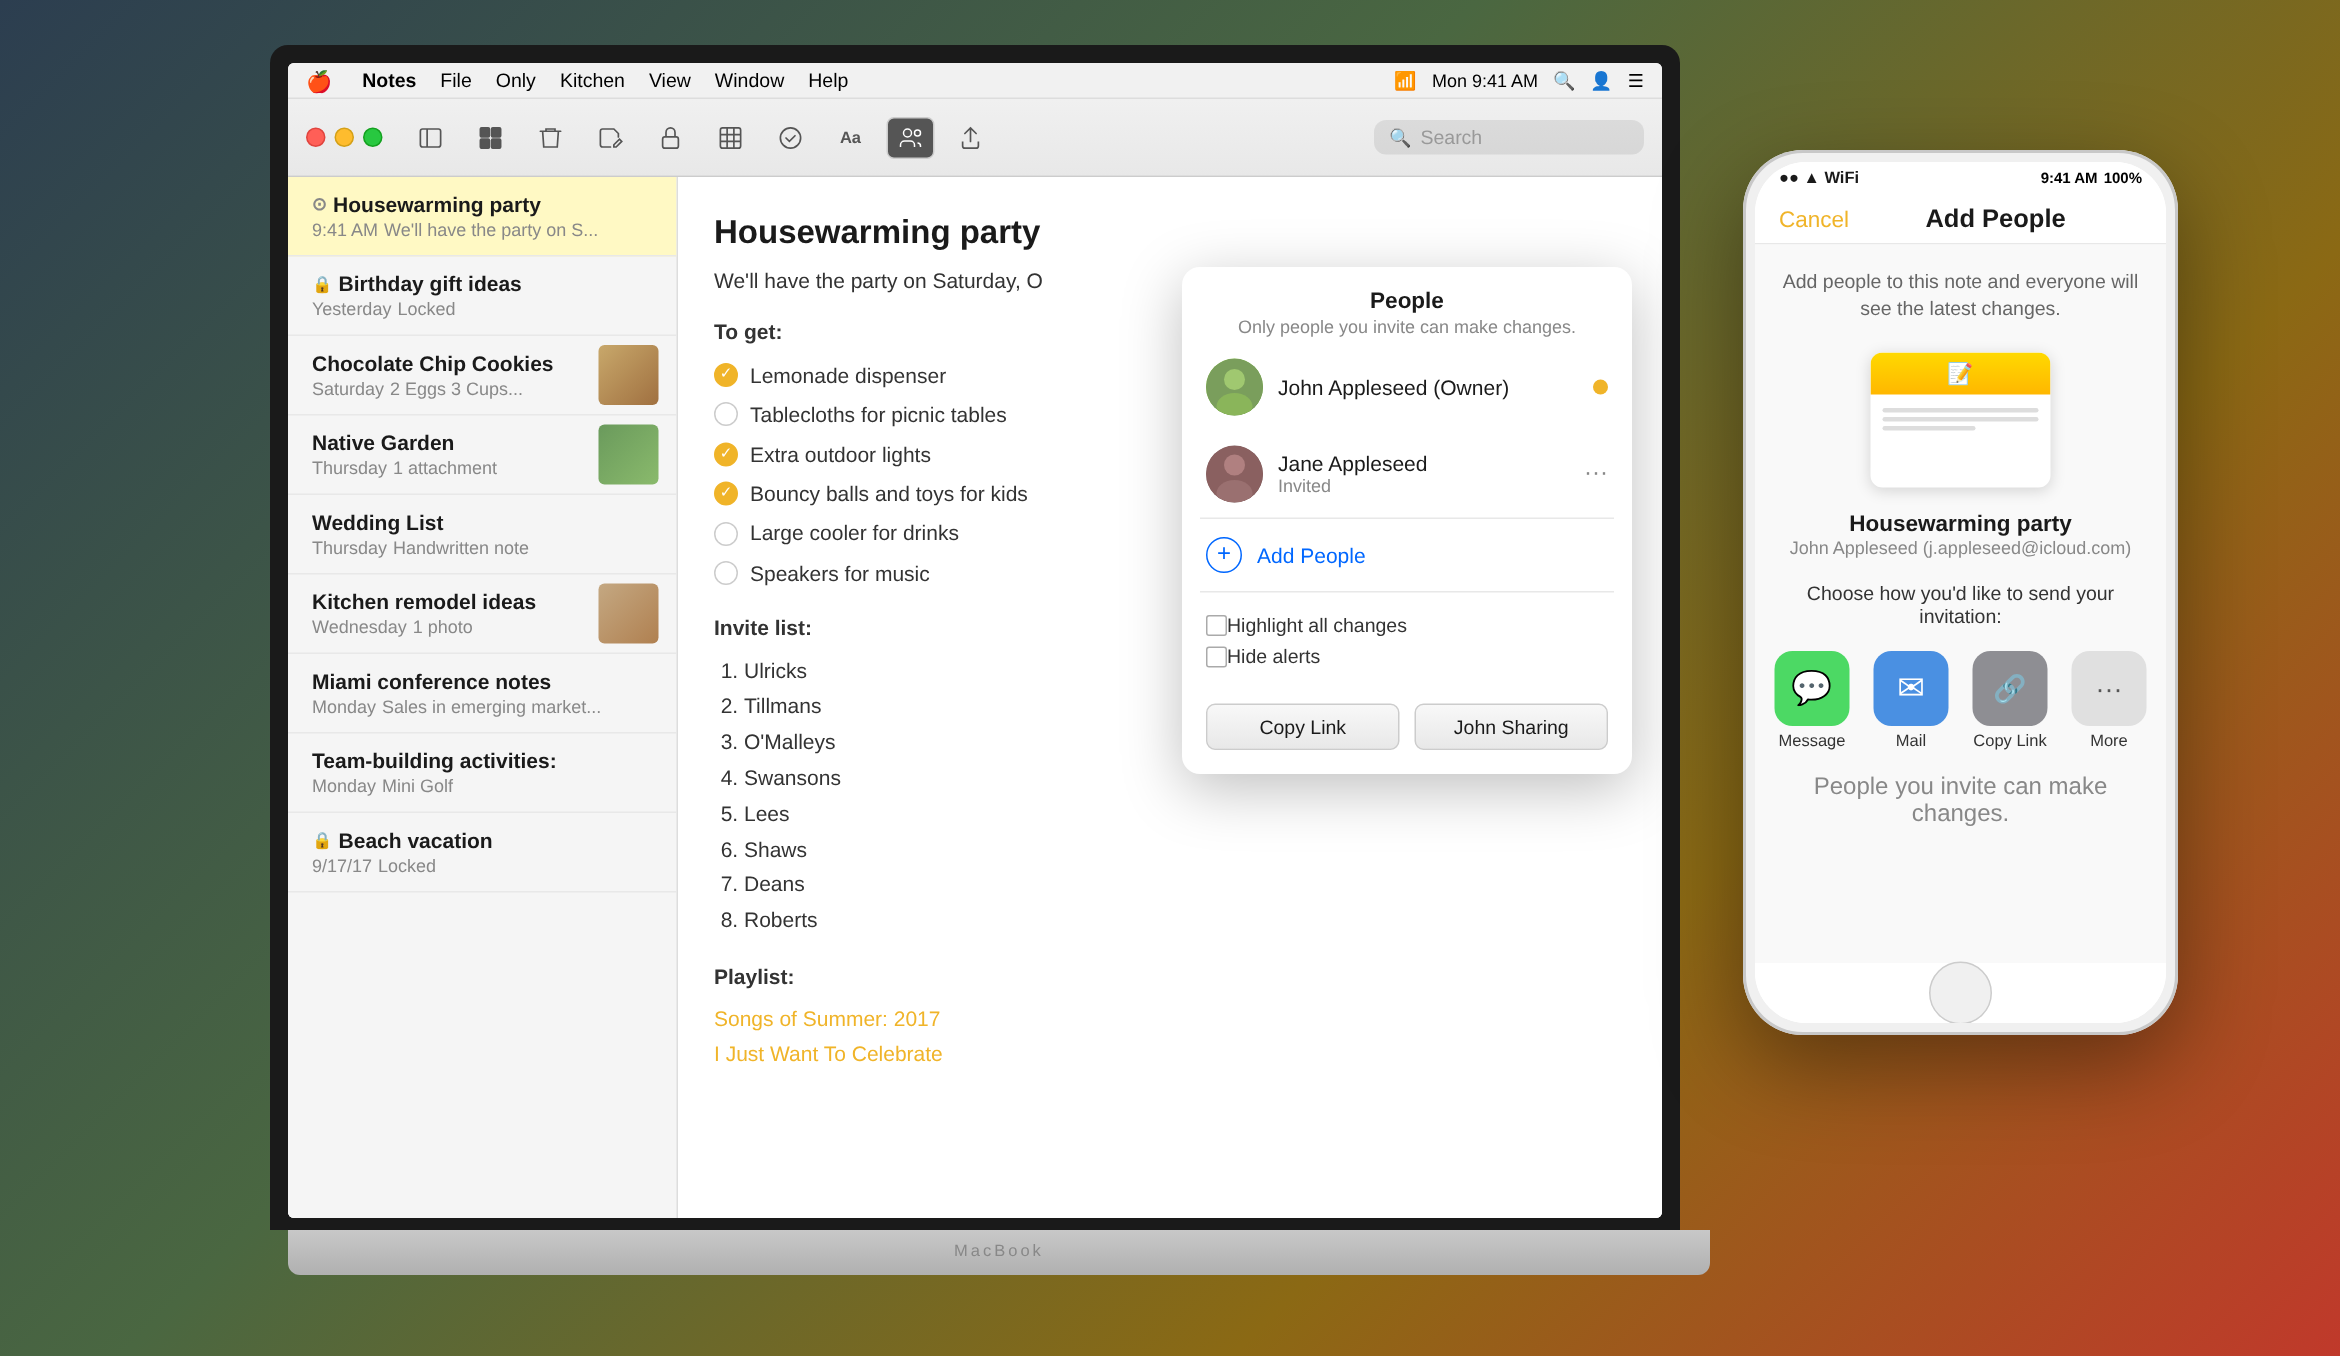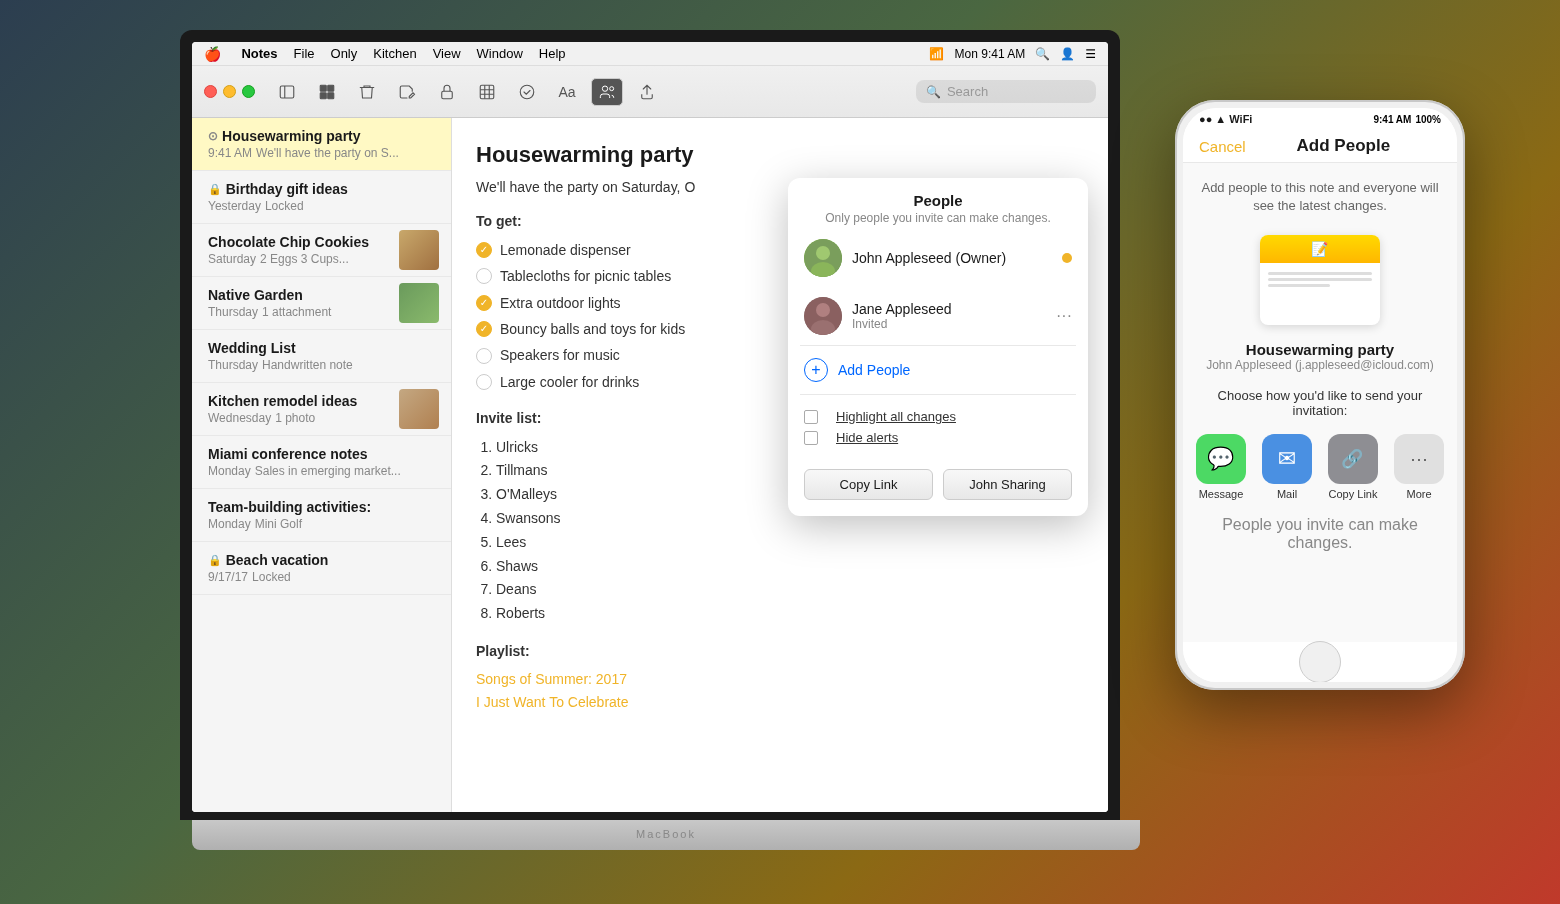"Aa" span { font-size: 14px -> 11px; font-weight: 400 -> 700 }
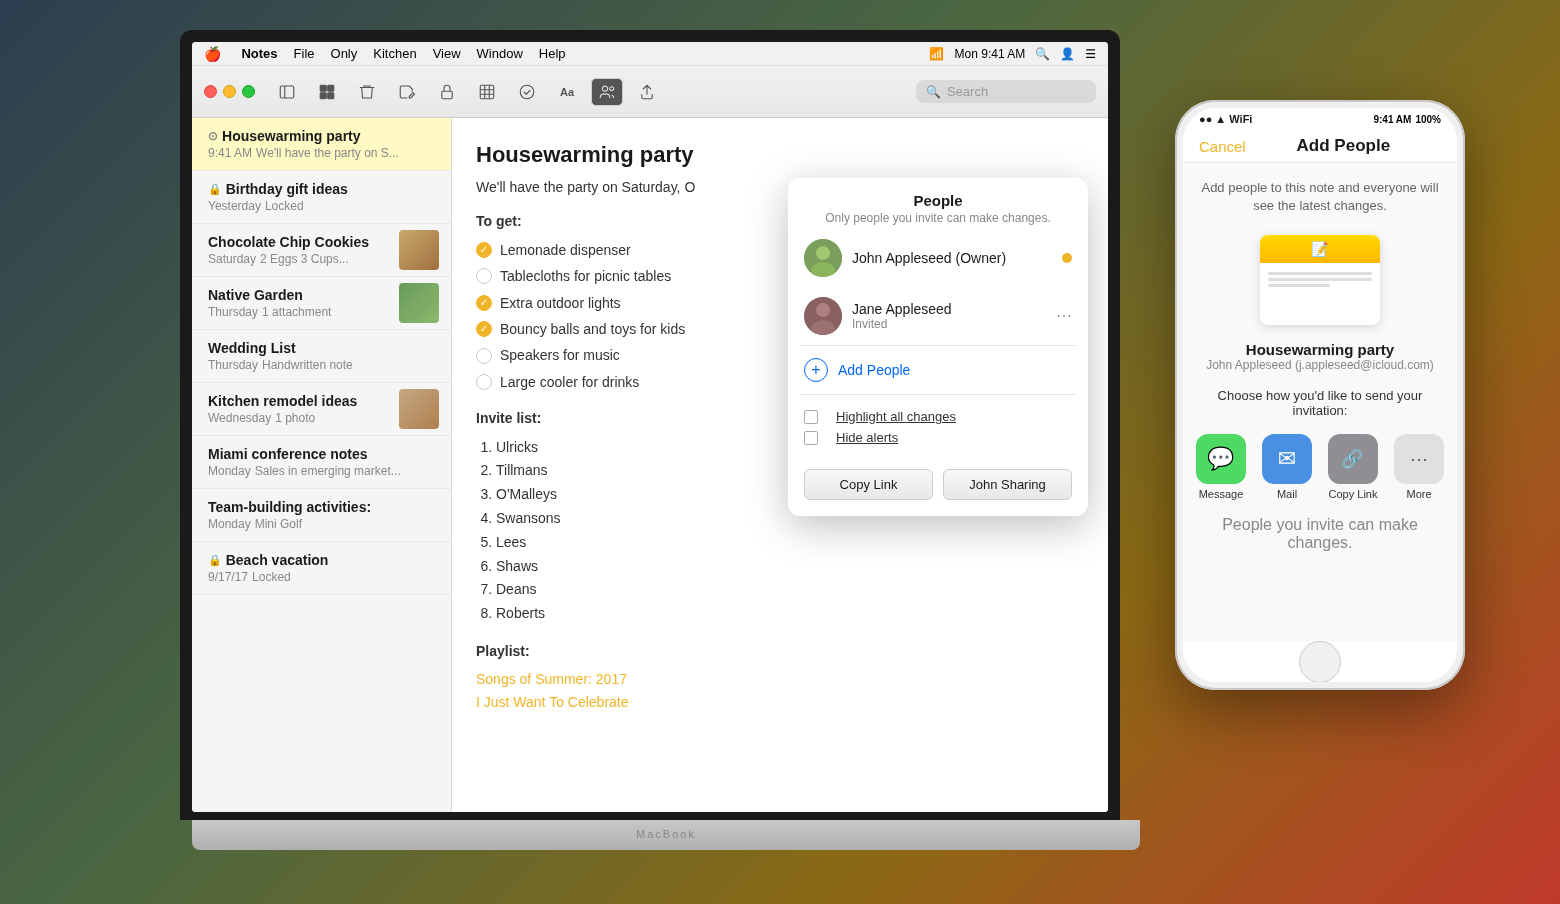"●● ▲ WiFi" .iphone { right: 95px -> 108px }
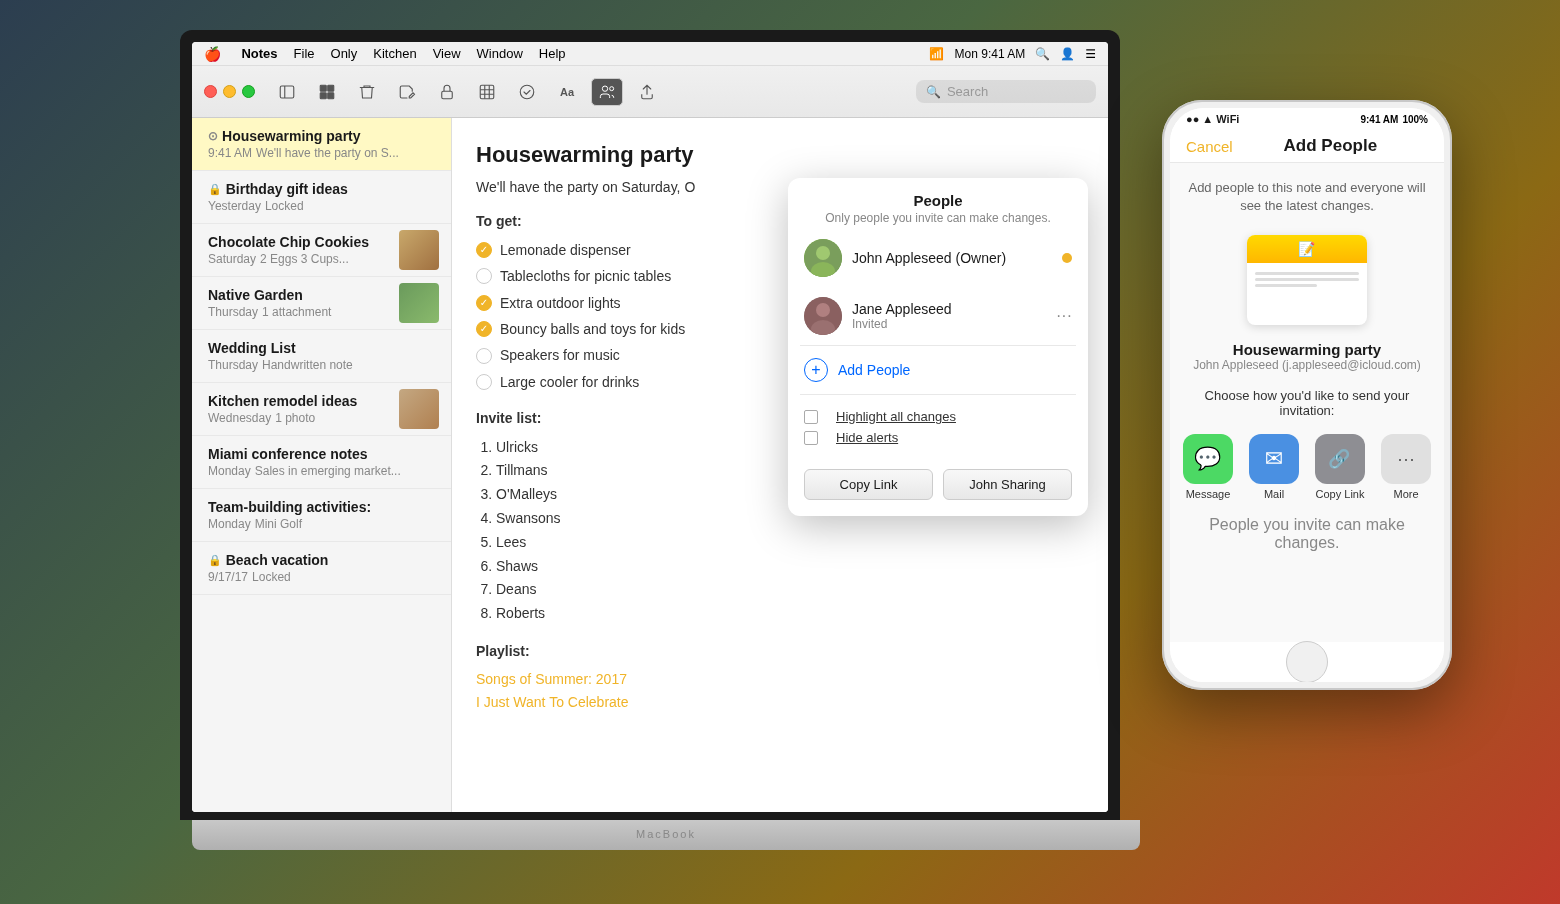"Speakers for music" div.checklist-item { order: before "Large cooler for drinks" -> after "Large cooler for drinks" }
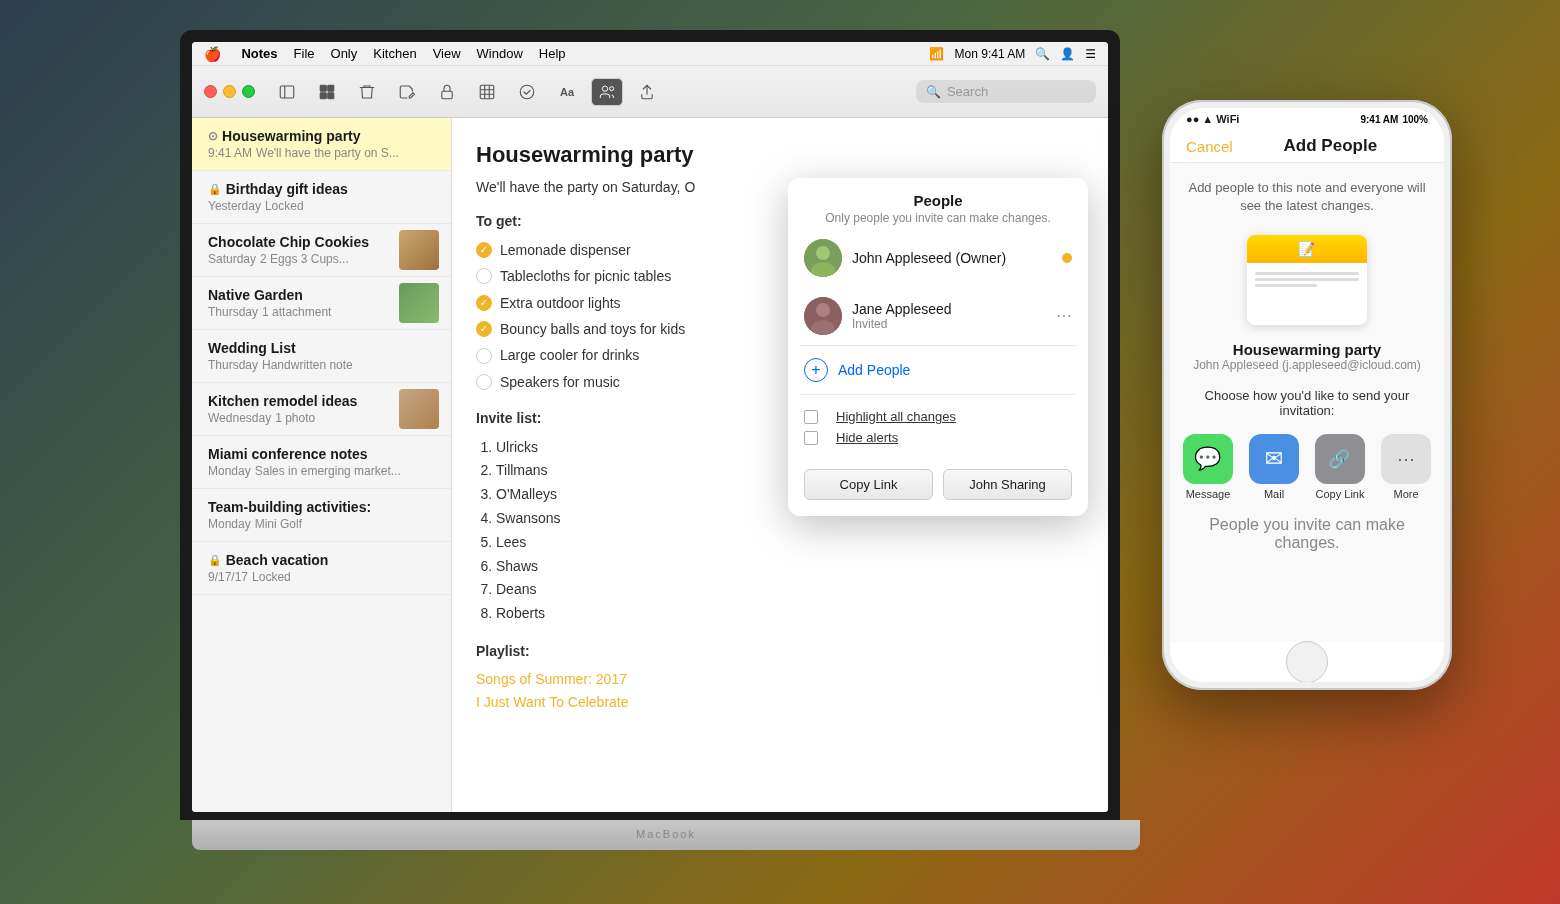"Highlight all changes" .option-item { gap: 18px -> 0; text-decoration: underline -> none }
